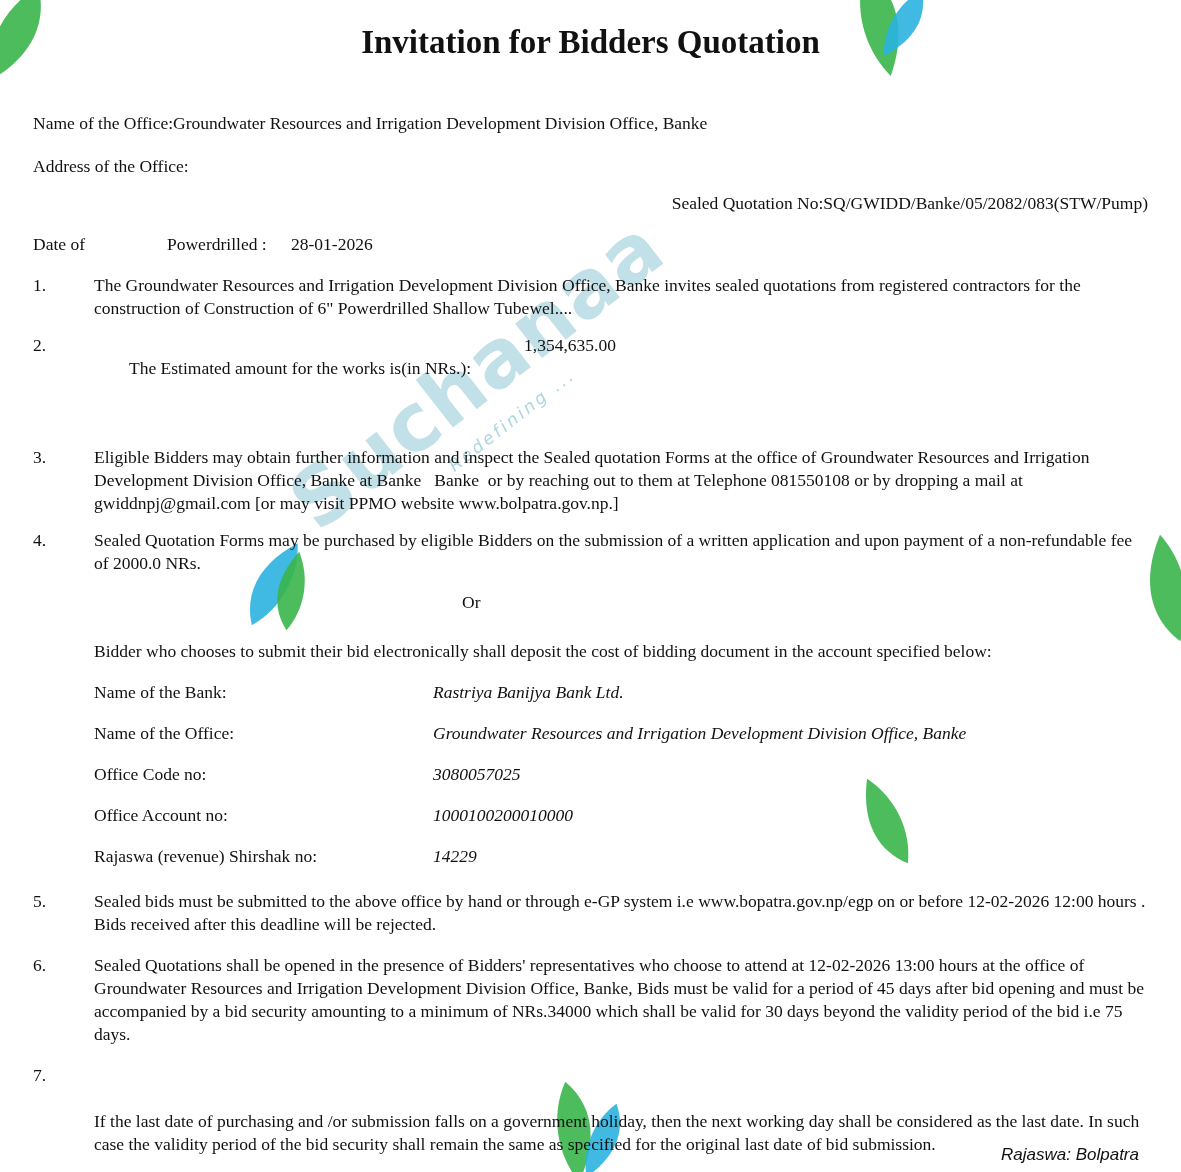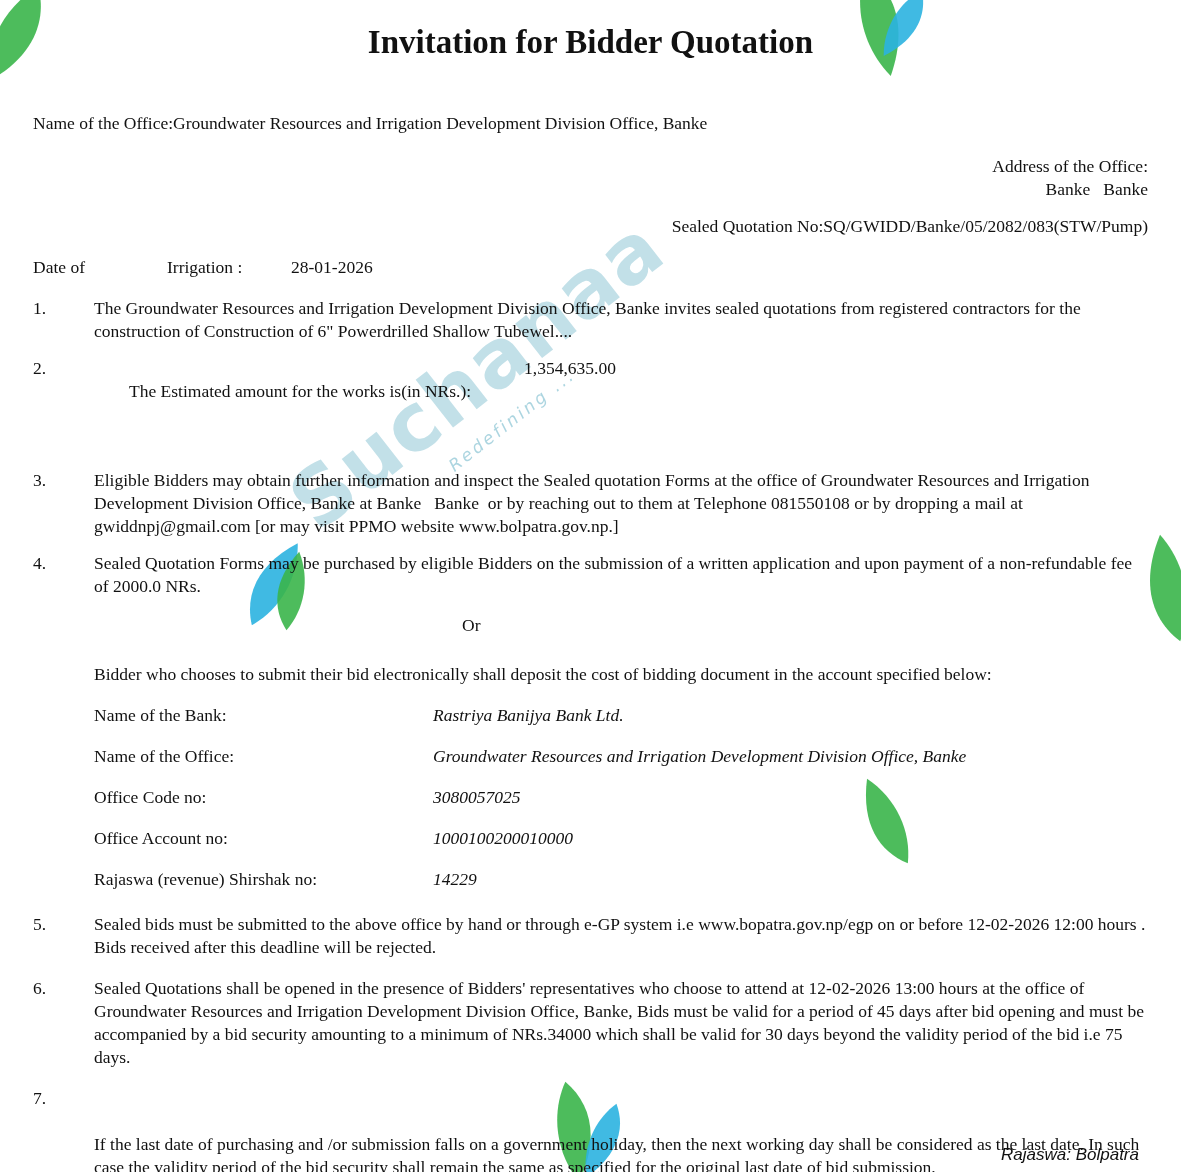"Invitation for Bidder Quotation" h1.title { text: Bidder -> Bidders }
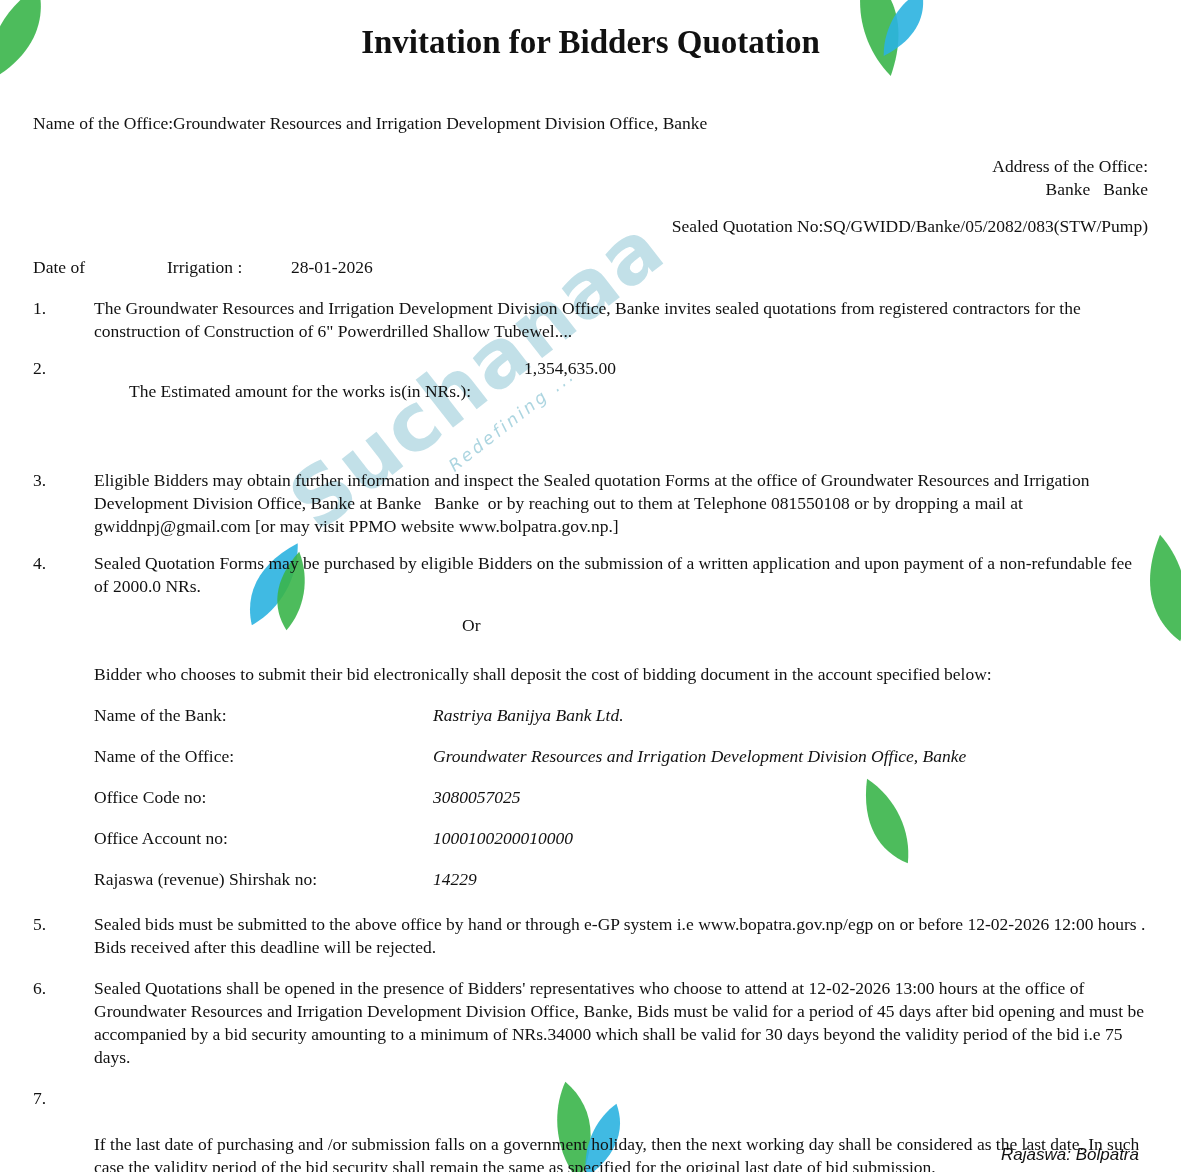"Address of the Office:" .addr-block div { text-align: right -> none }
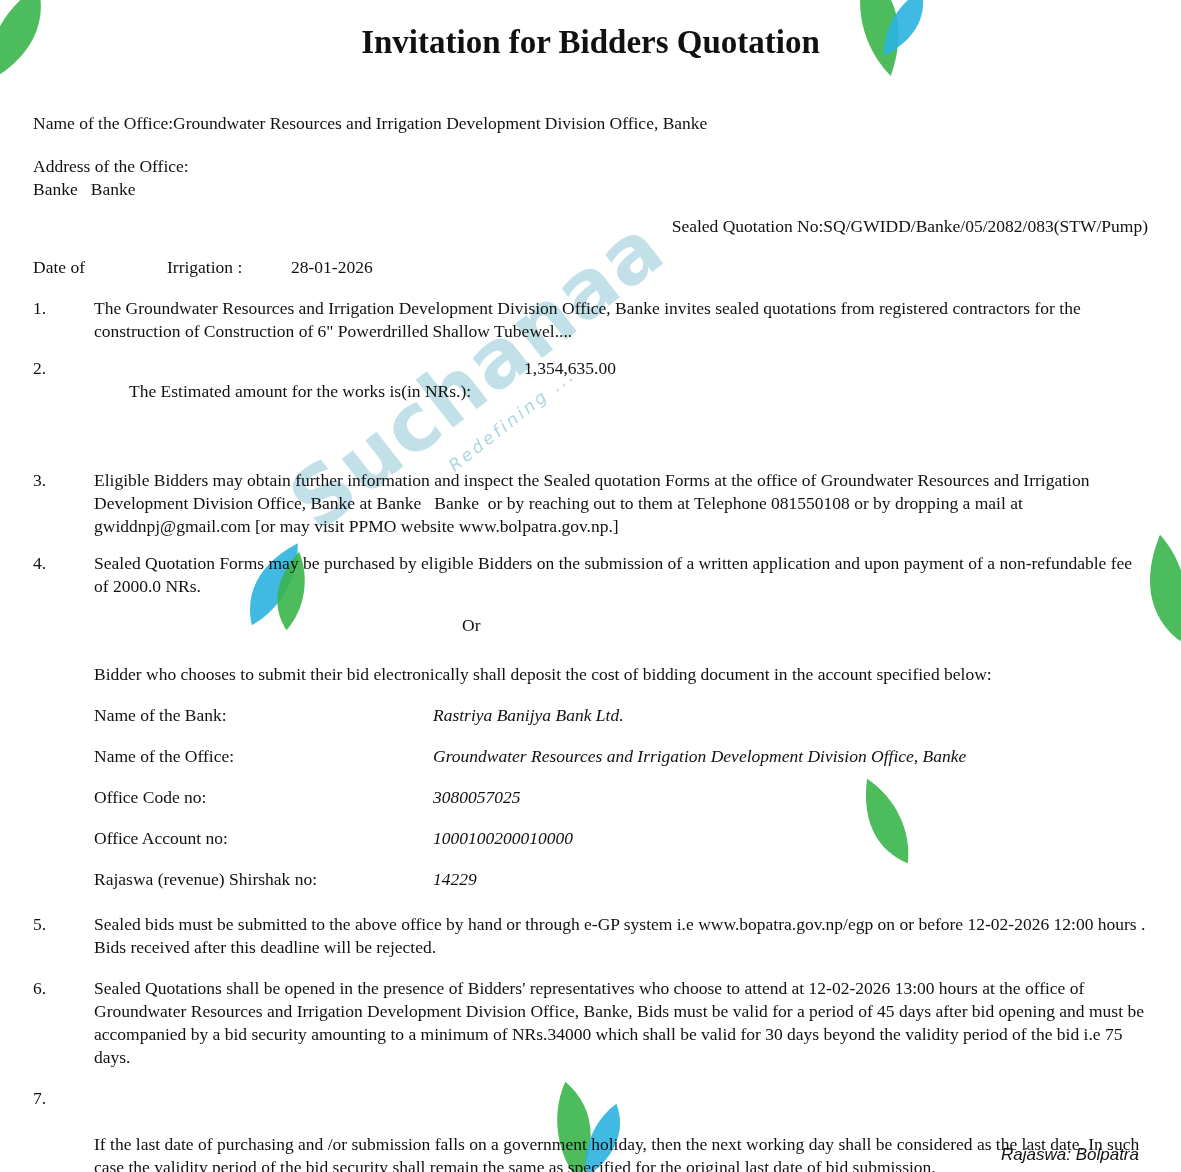"Banke Banke" div { html: <div>Banke Banke</div> -> none }
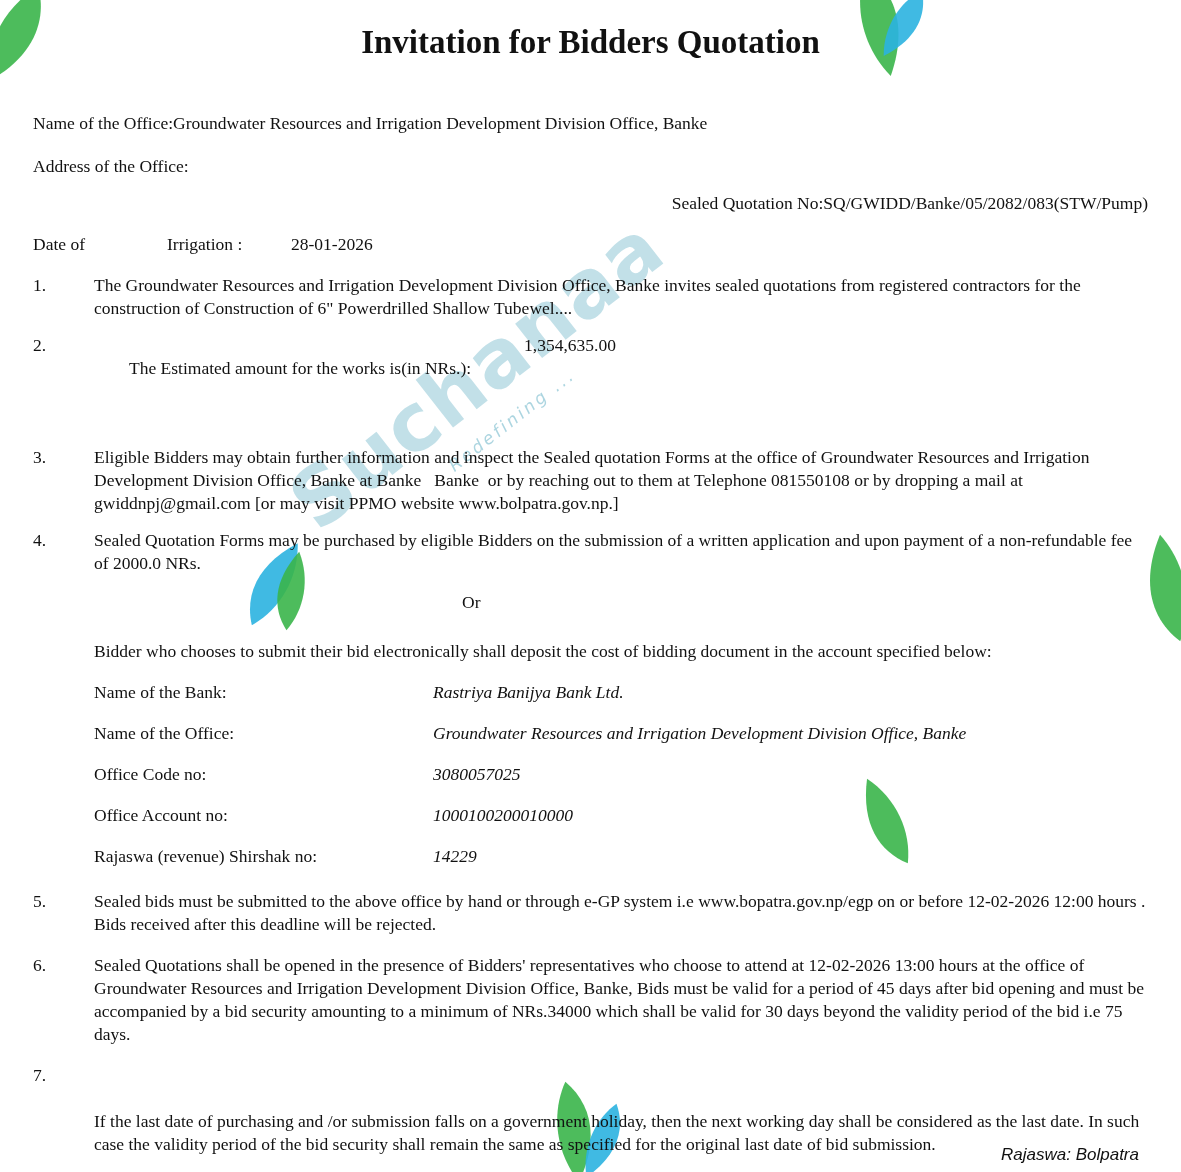"Irrigation :" span.d2 { text: Irrigation -> Powerdrilled }
